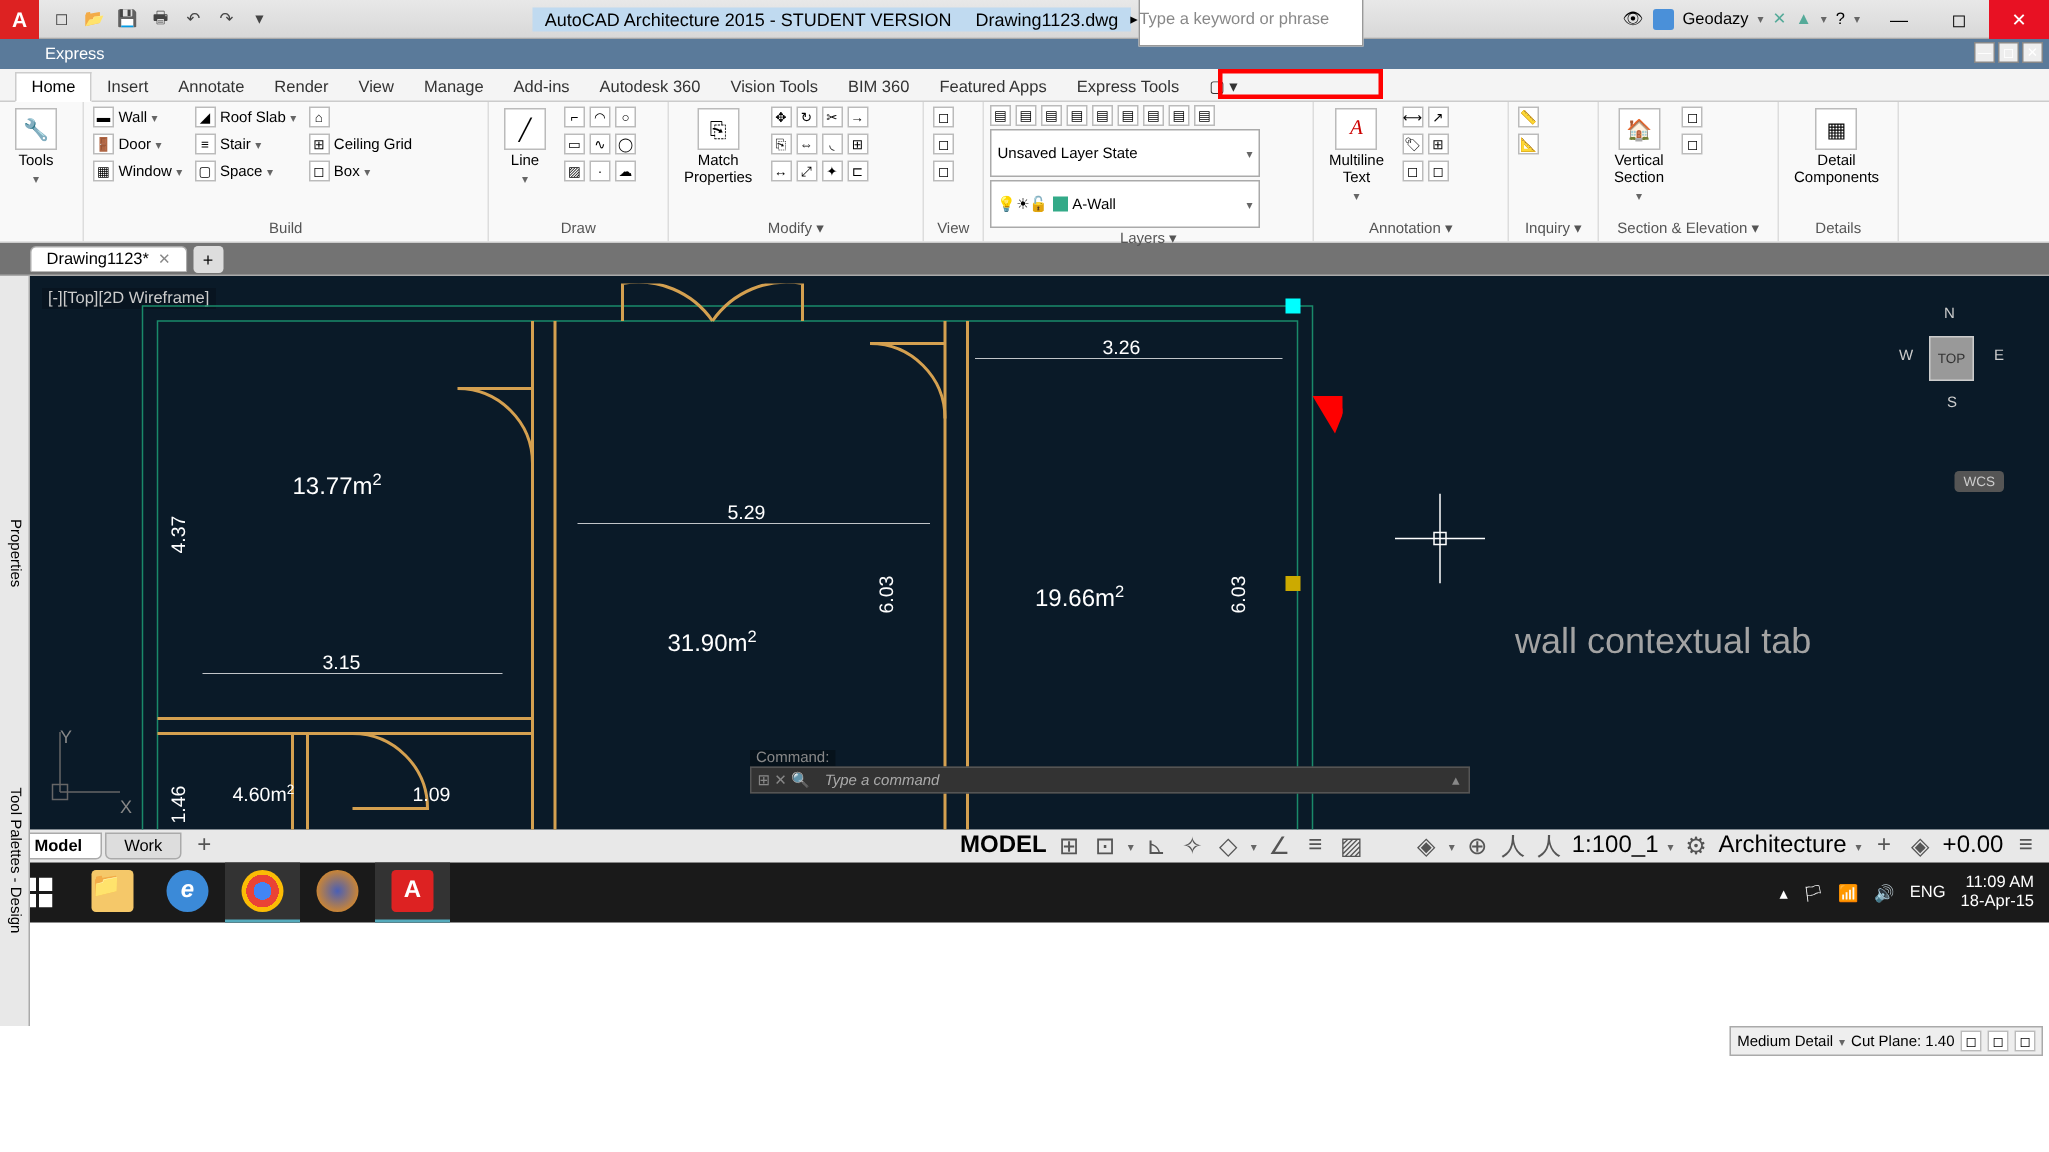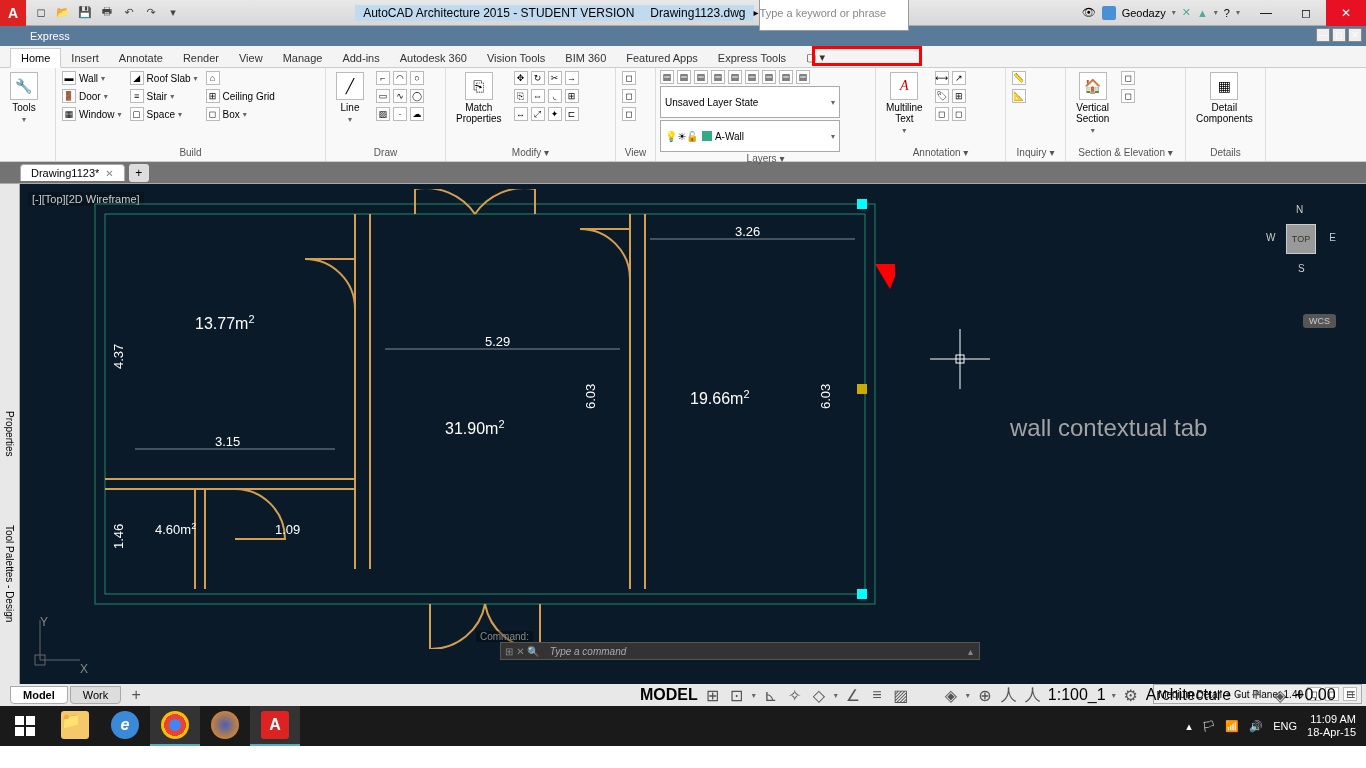"[-][Top][2D Wireframe]" .canvas-wrap { height: 500px -> 369px }
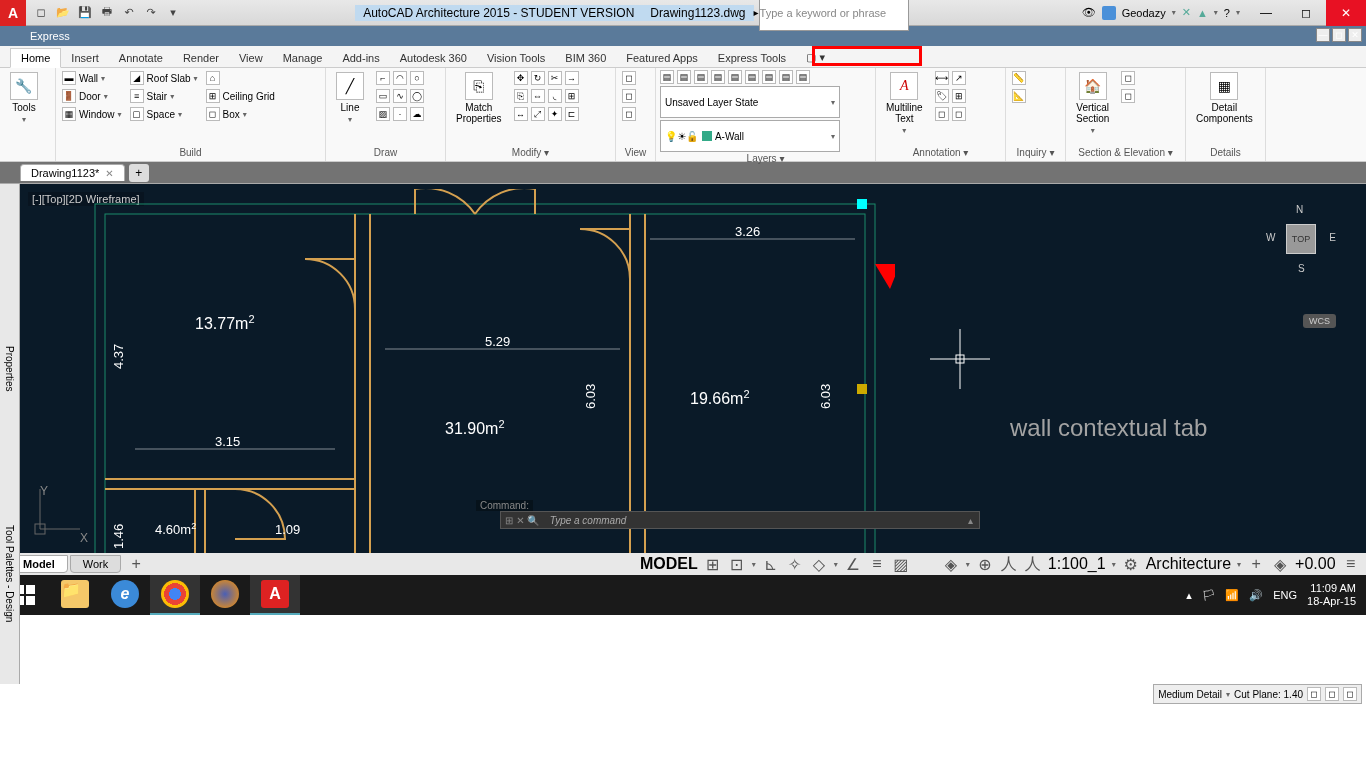"Command:" .cmd-hist { left: 456px -> 480px }
